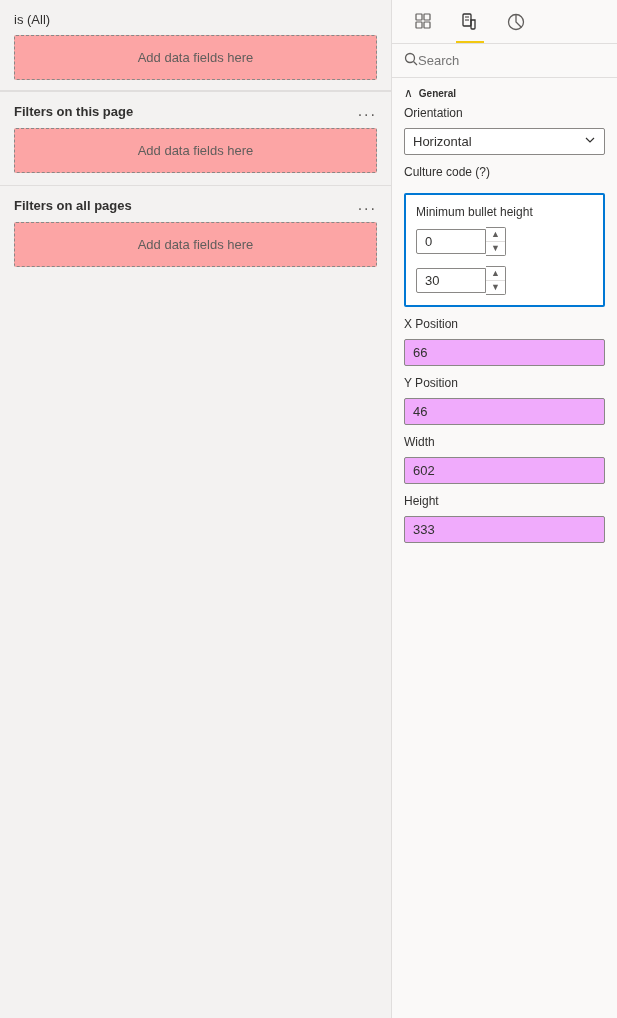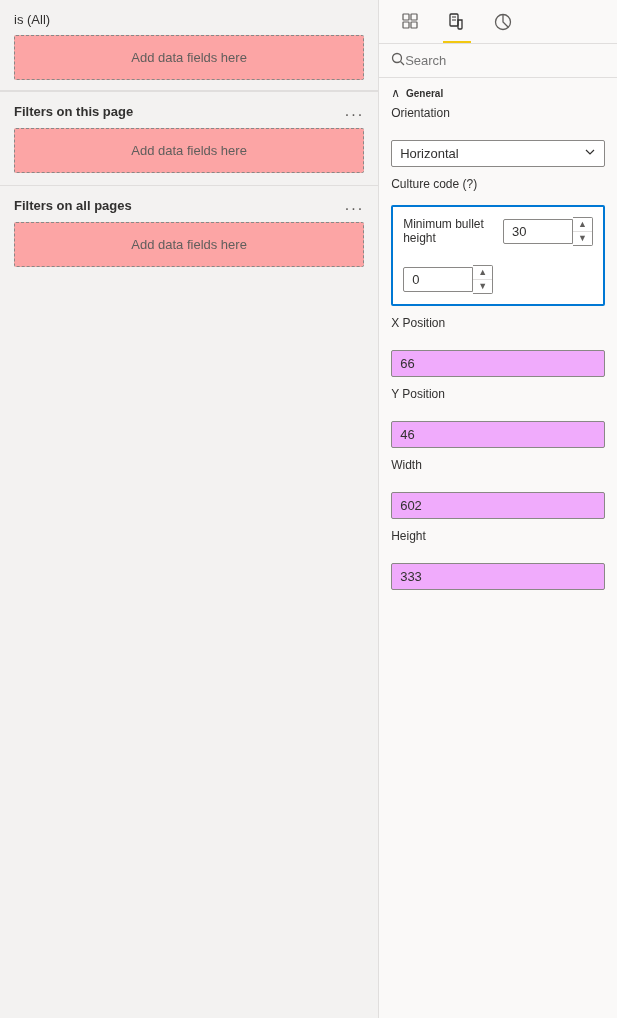"Orientation" .prop-group { gap: 16px -> 4px }
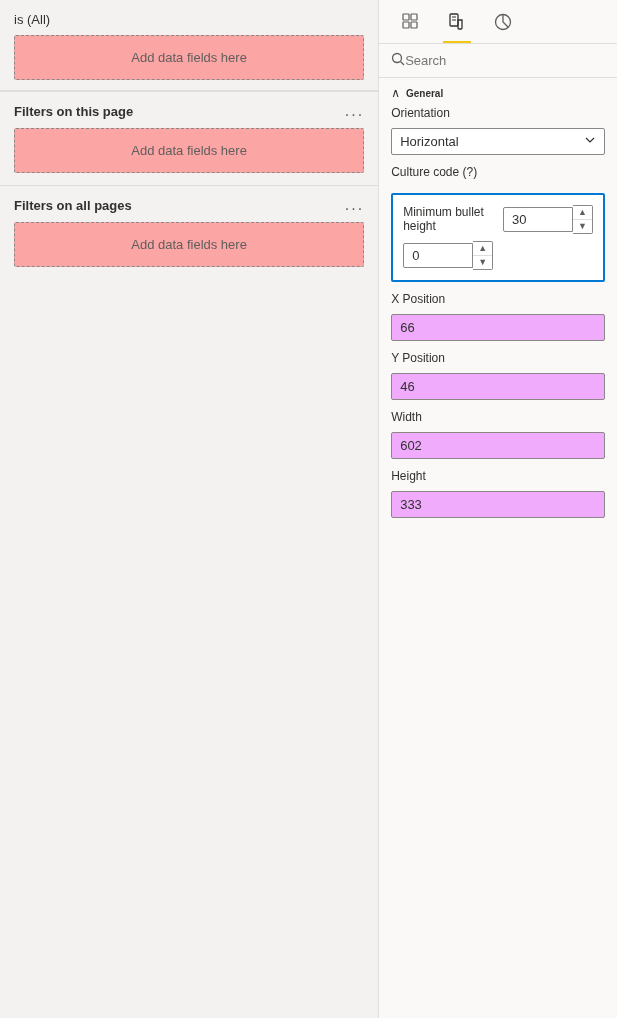"Minimum bullet height" .highlighted-box { flex-direction: row -> column }
